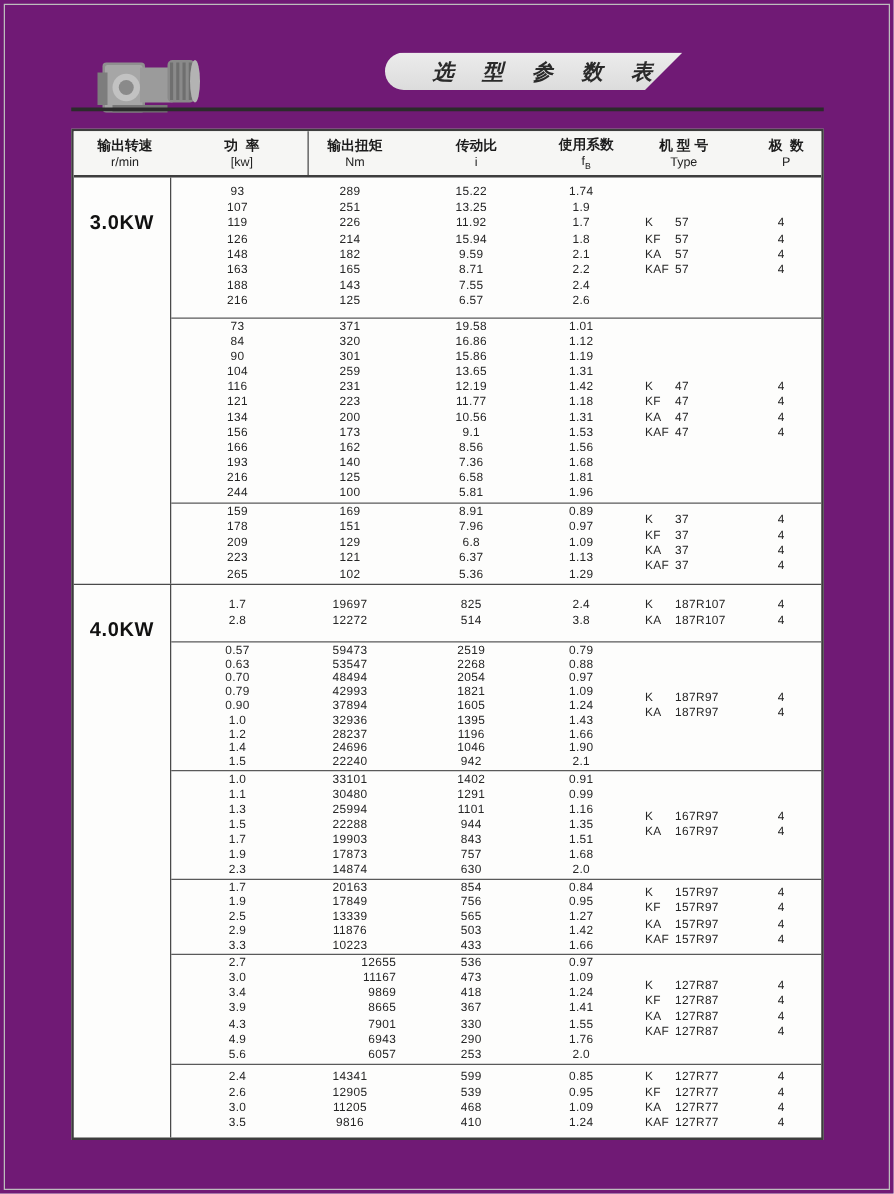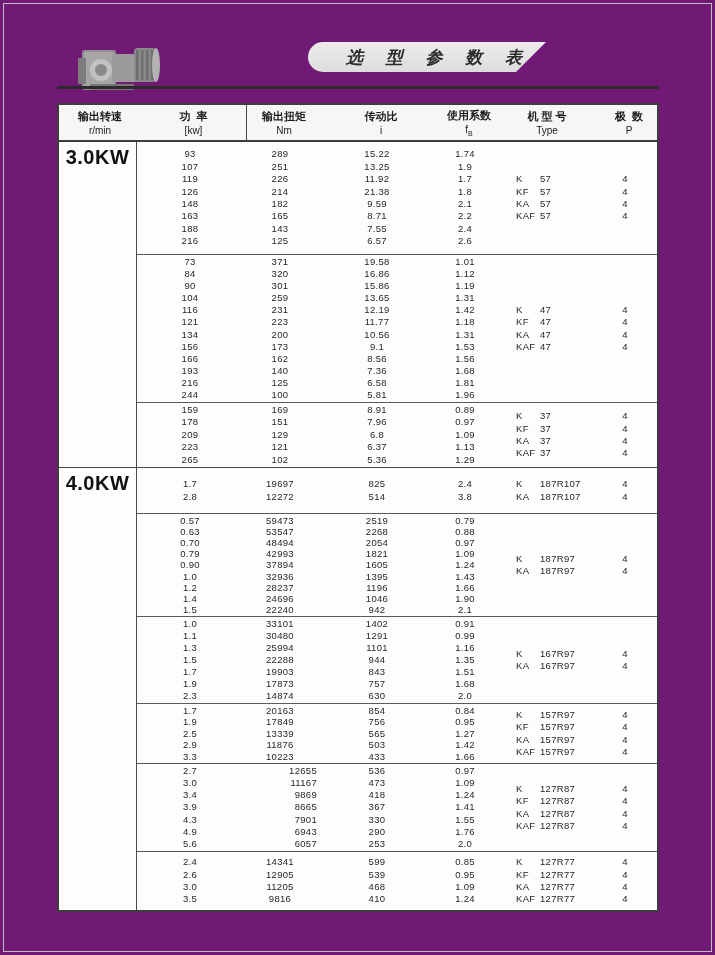"3.0KW" .pcell { font-size: 20px -> 16px; padding-top: 4px -> 28px }
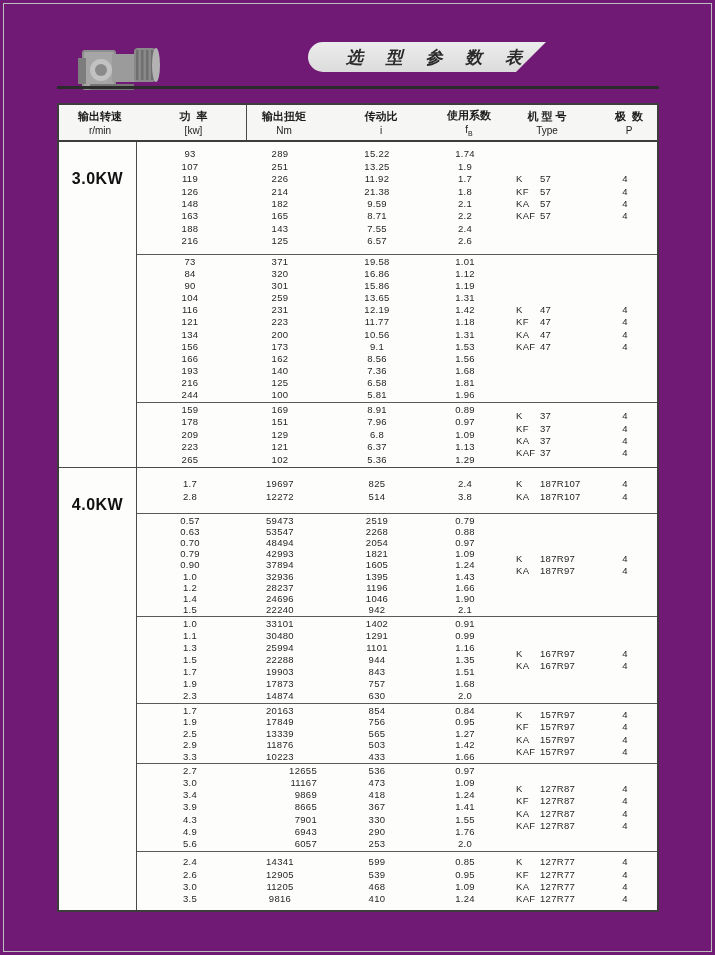"21.38" div.val { text: 21.38 -> 15.94 }
